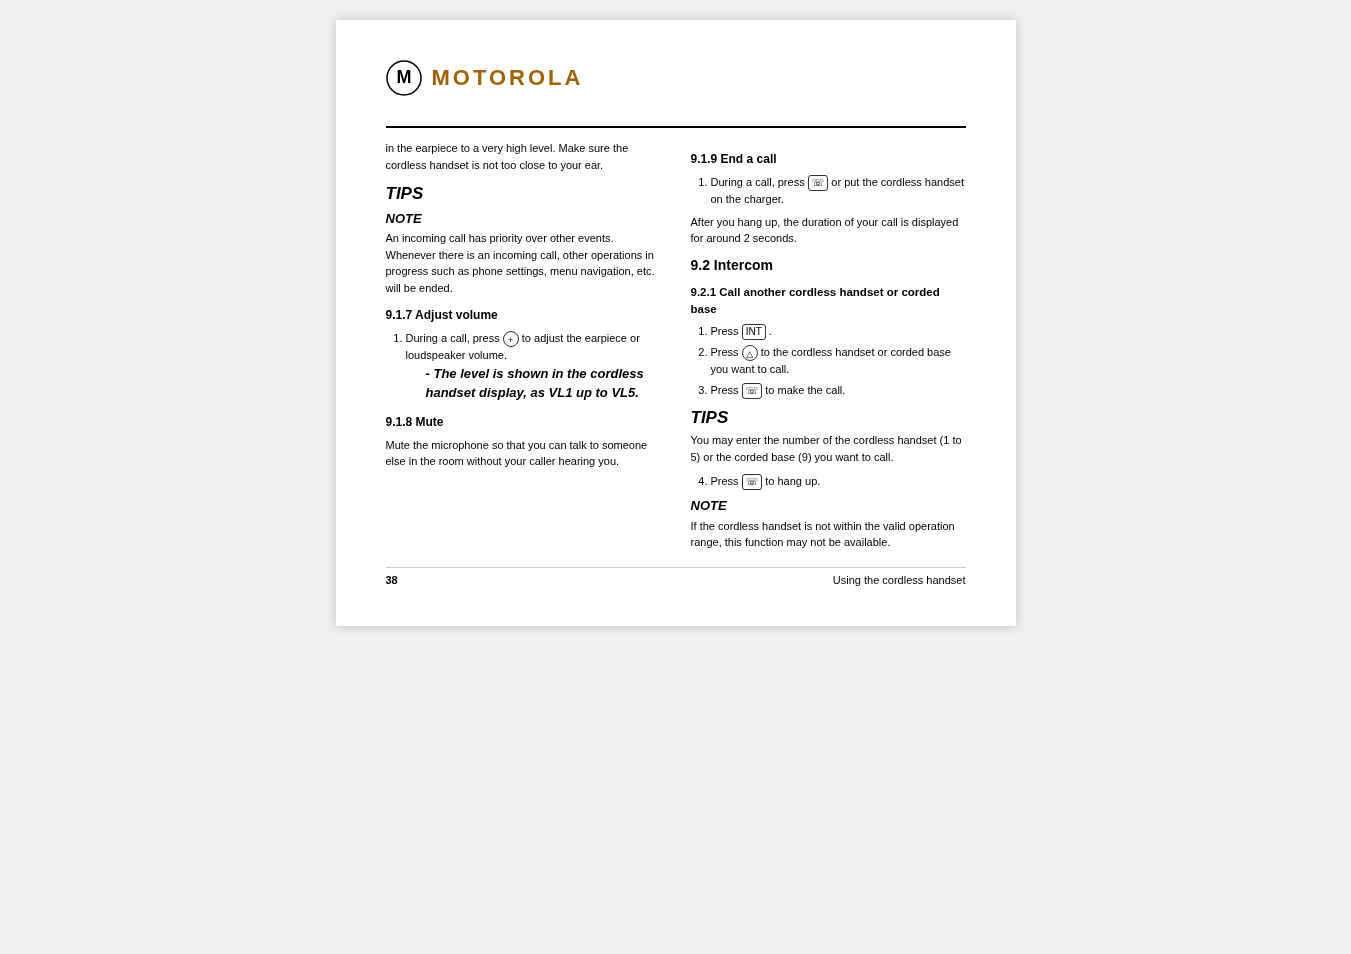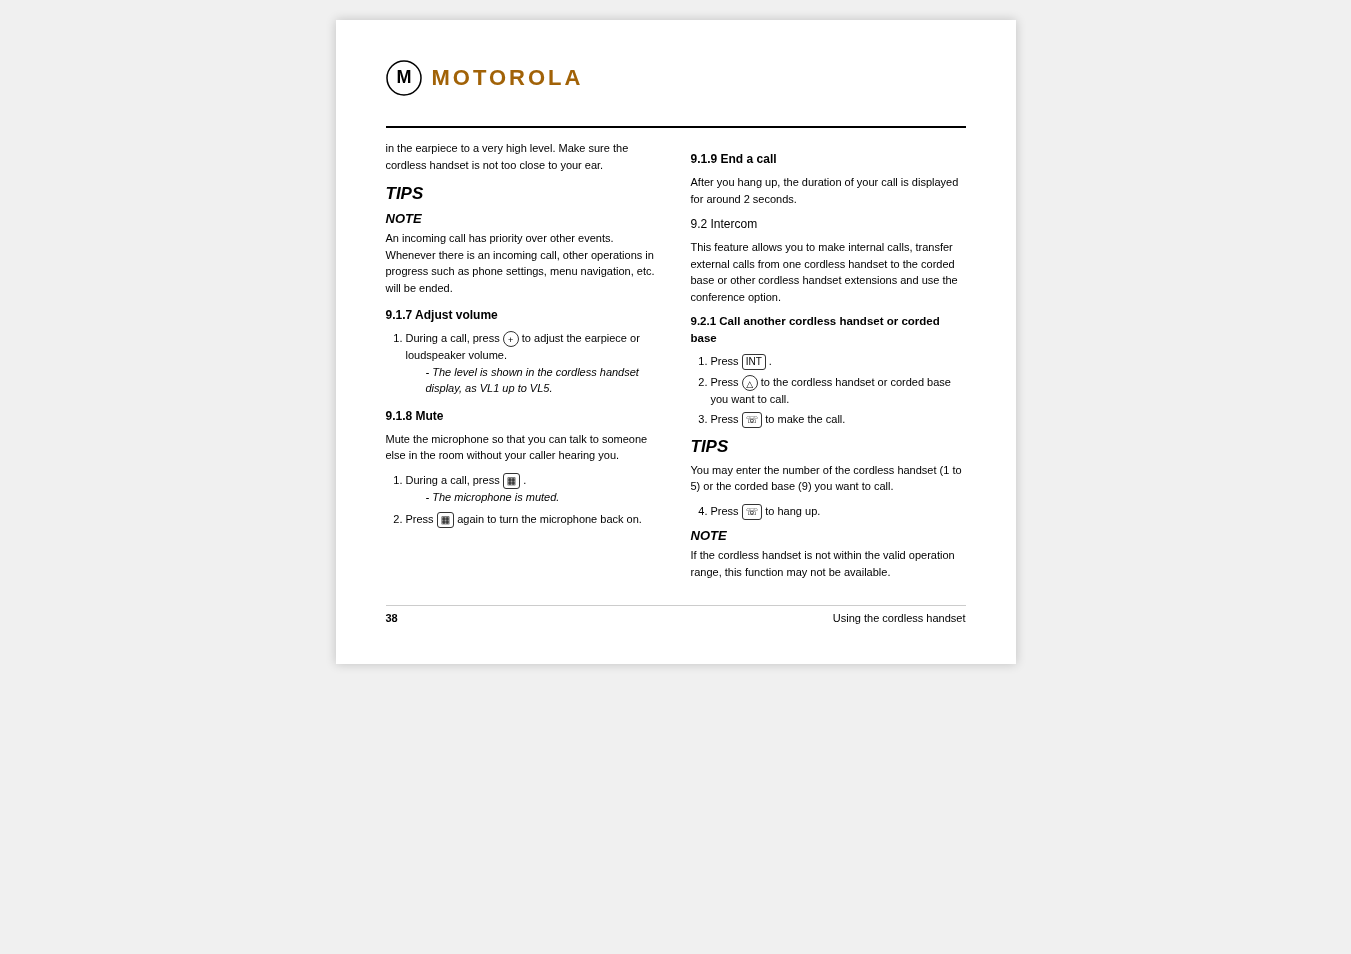"During a call, press ☏" ol { html: none -> <ol> <li> <span>During a call, press</span> <span>☏</span> <span>or put the cordless handset on the charger.</span> </li> </ol> }
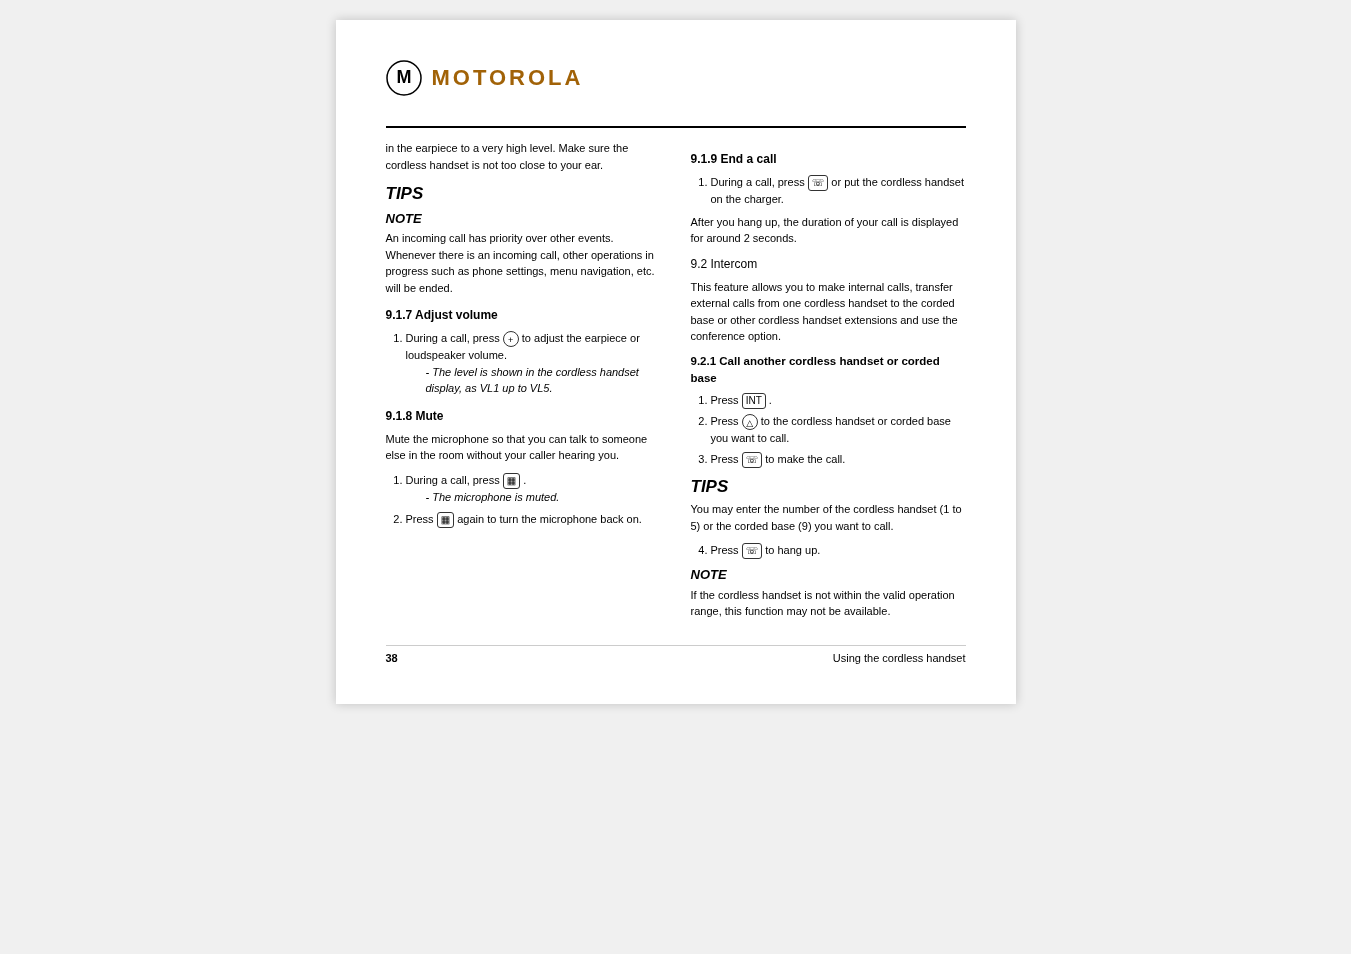"9.2 Intercom" .section-heading-large { font-size: 12px -> 14px; font-weight: normal -> bold }
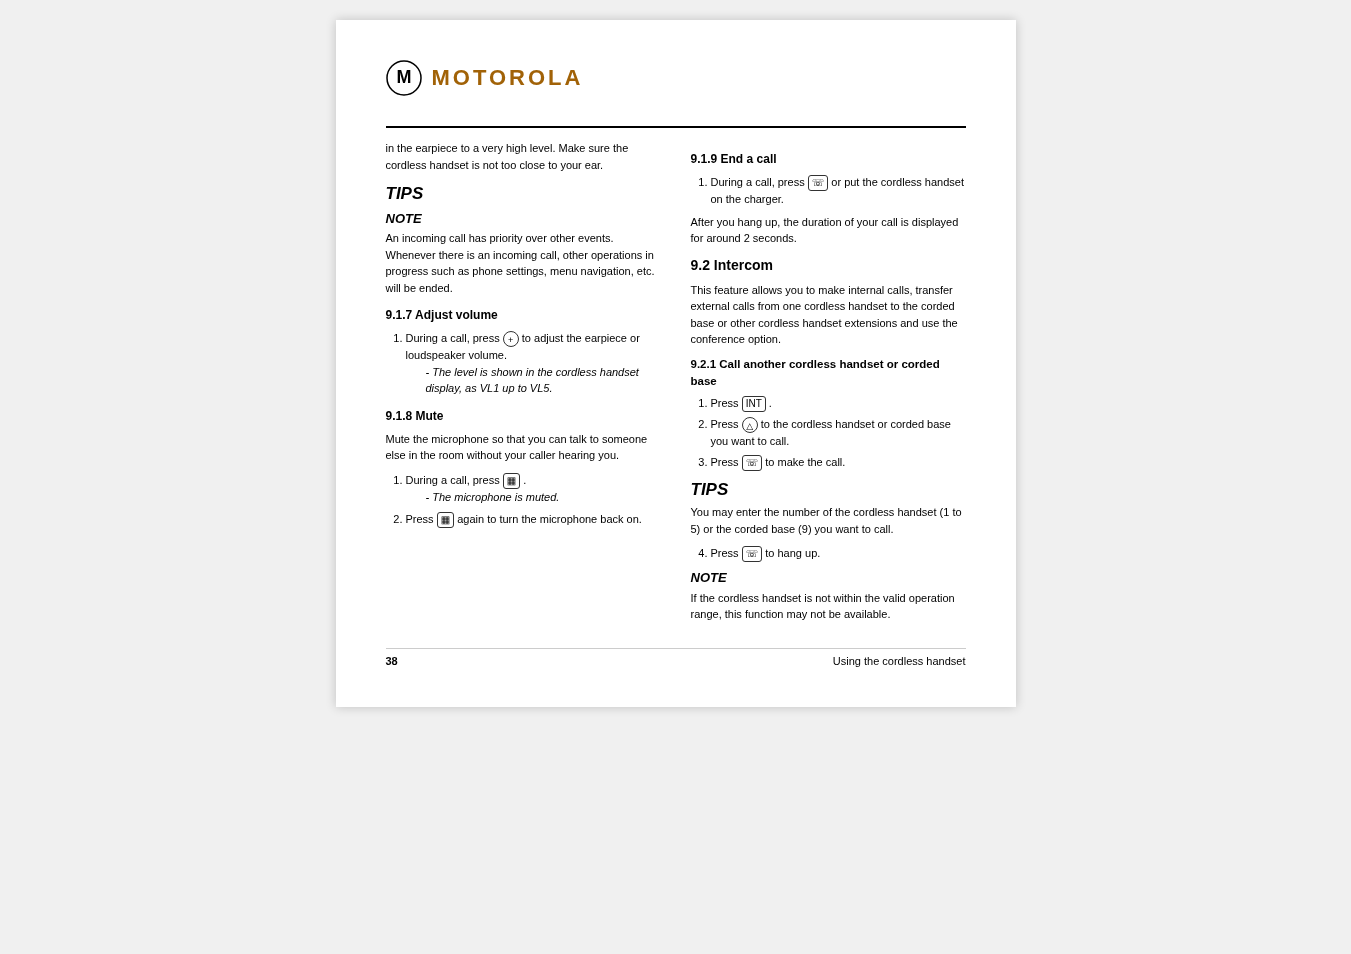"This feature allows you to" p { html: <p>This feature allows you to make internal calls, transfer external calls from one cordless handset to the corded base or other cordless handset extensions and use the conference option.</p> -> none }
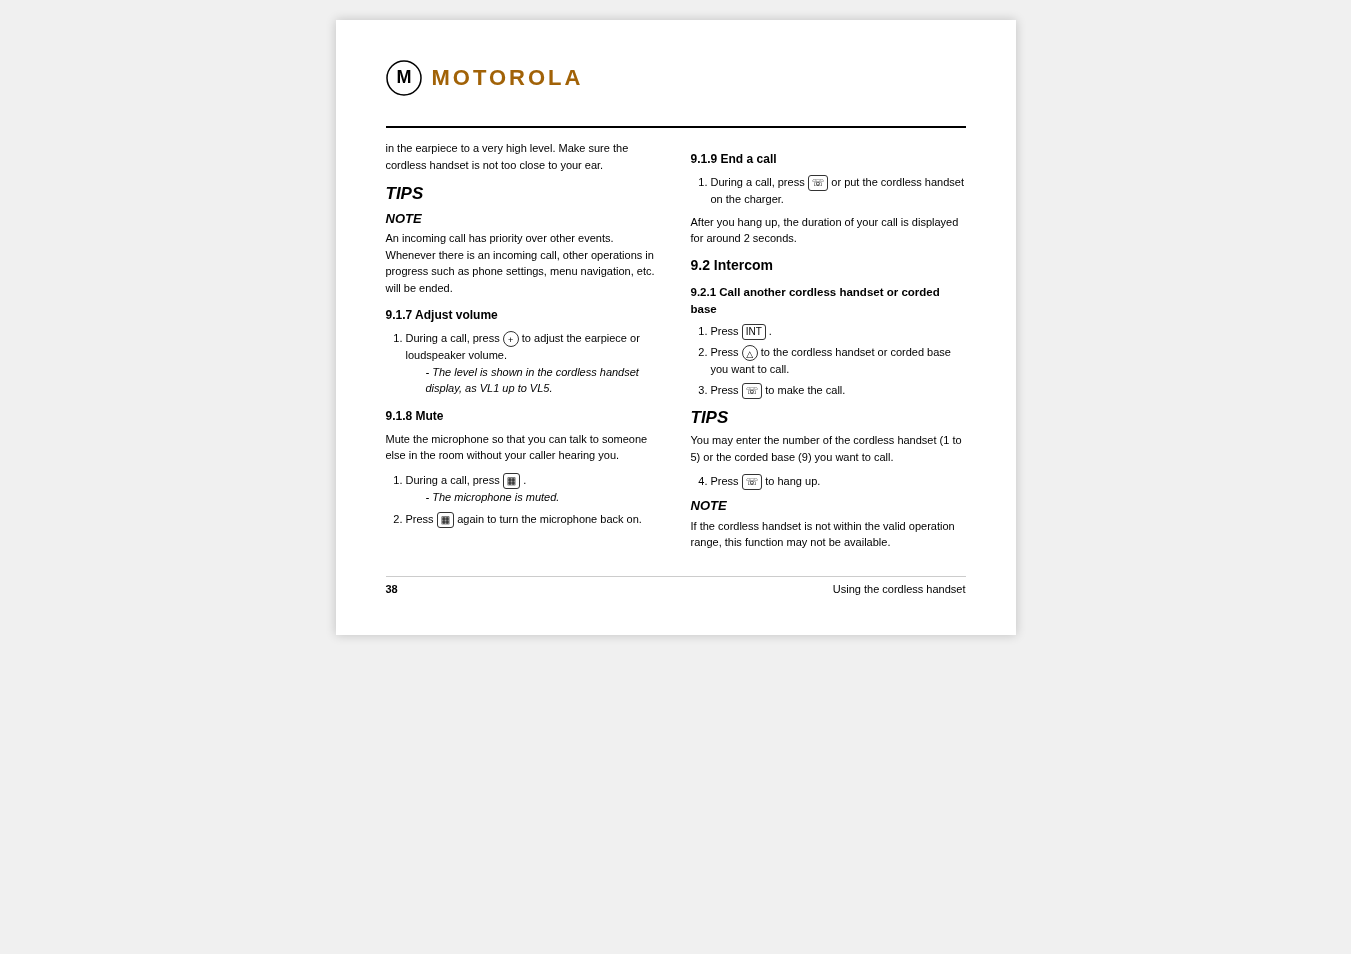"The level is shown in" ul li { font-size: 11px -> 13px; font-weight: none -> bold }
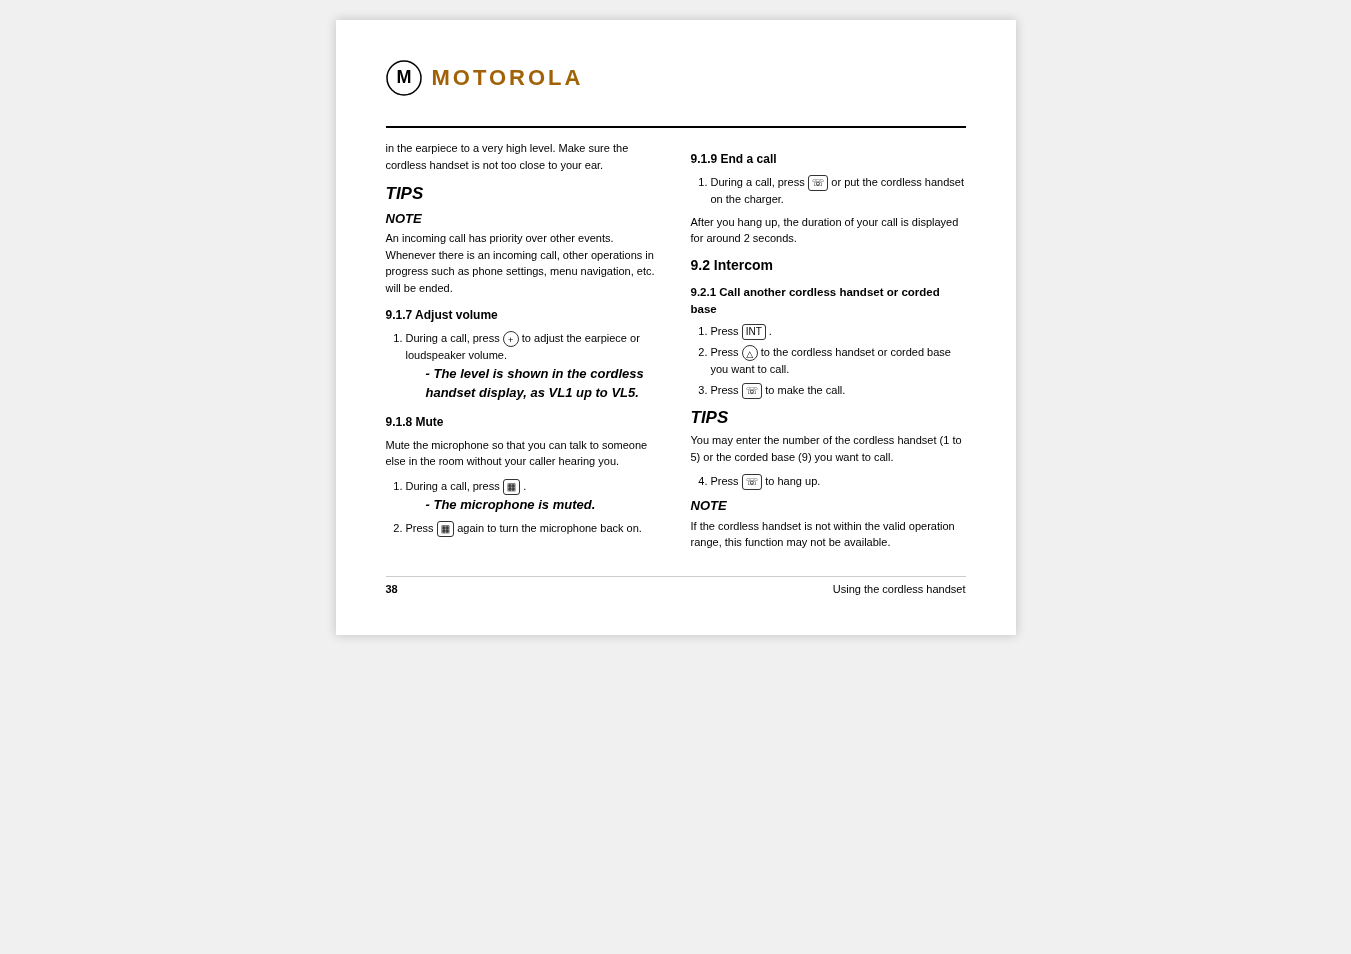"During a call, press ▦" ol { html: <ol> <li> <span>During a call, press</span> <span>▦</span> <span>.</span> <ul> <li><em>The microphone is muted.</em></li> </ul> </li> <li> <span>Press</span> <span>▦</span> <span>again to turn the microphone back on.</span> </li> </ol> -> none }
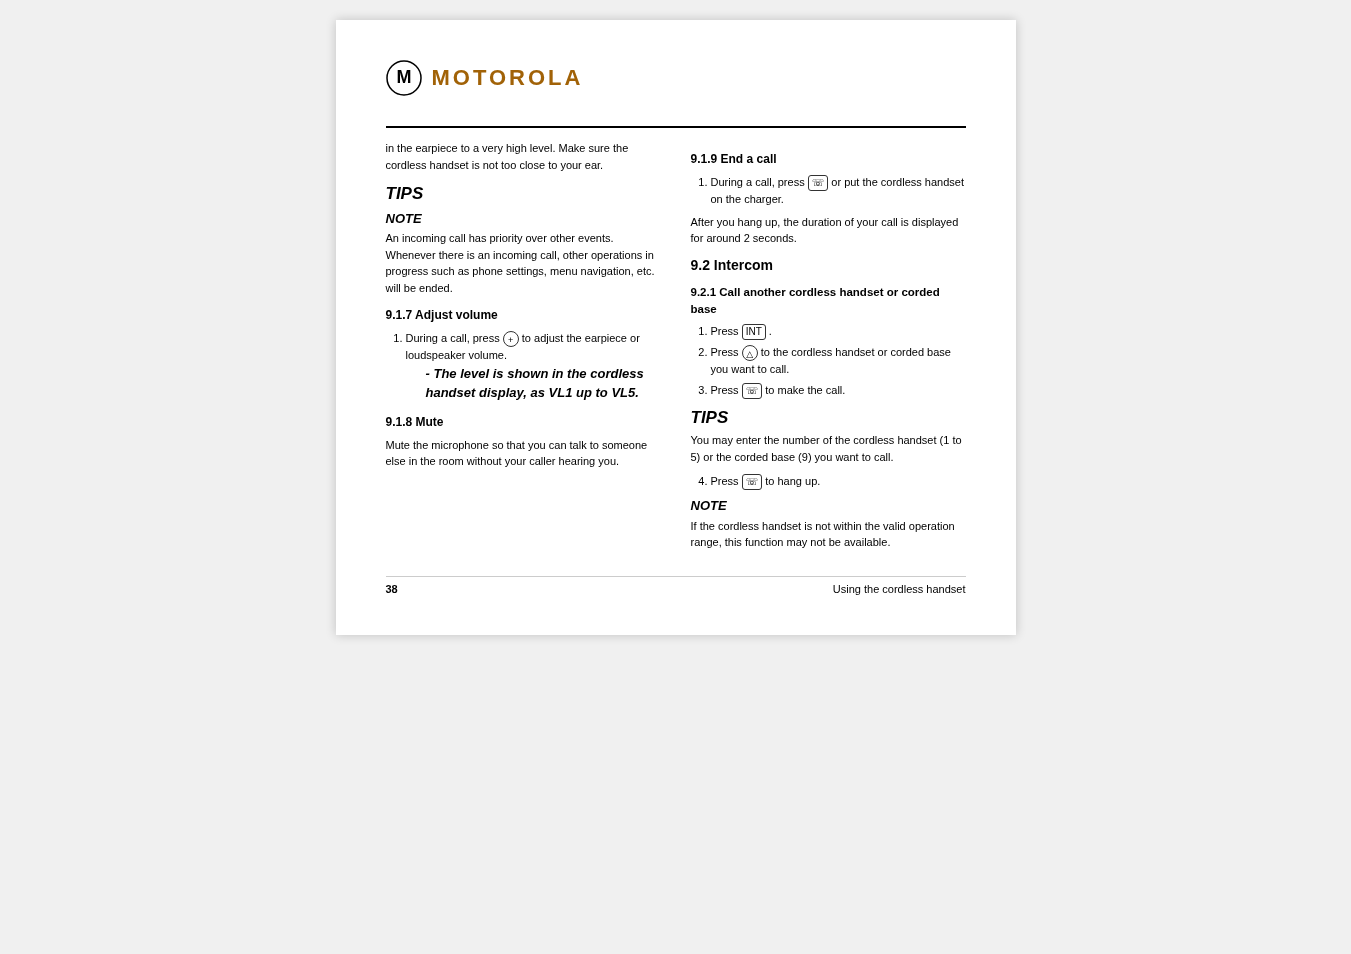"38" .bottom-bar { margin-top: 17px -> 8px }
